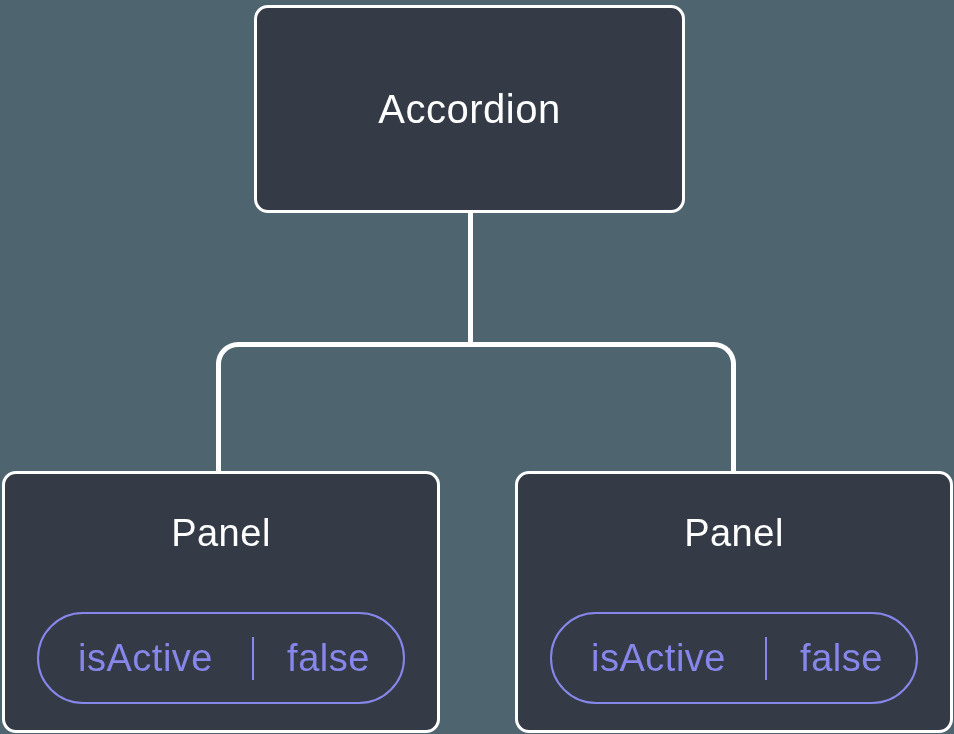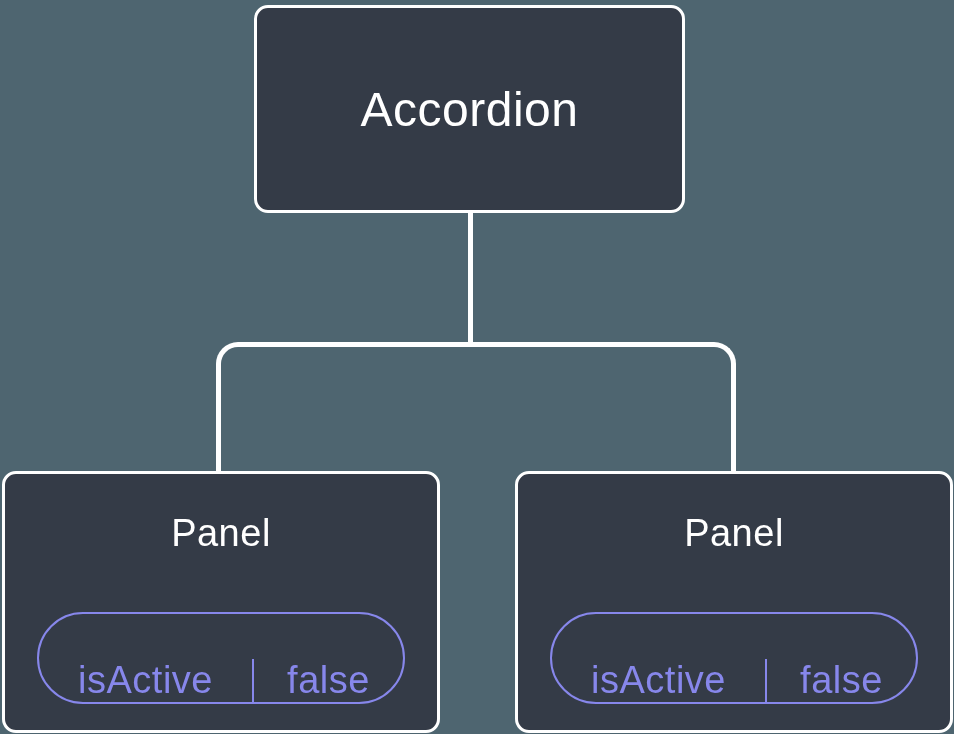"Accordion" .node-label { font-size: 48px -> 40px }
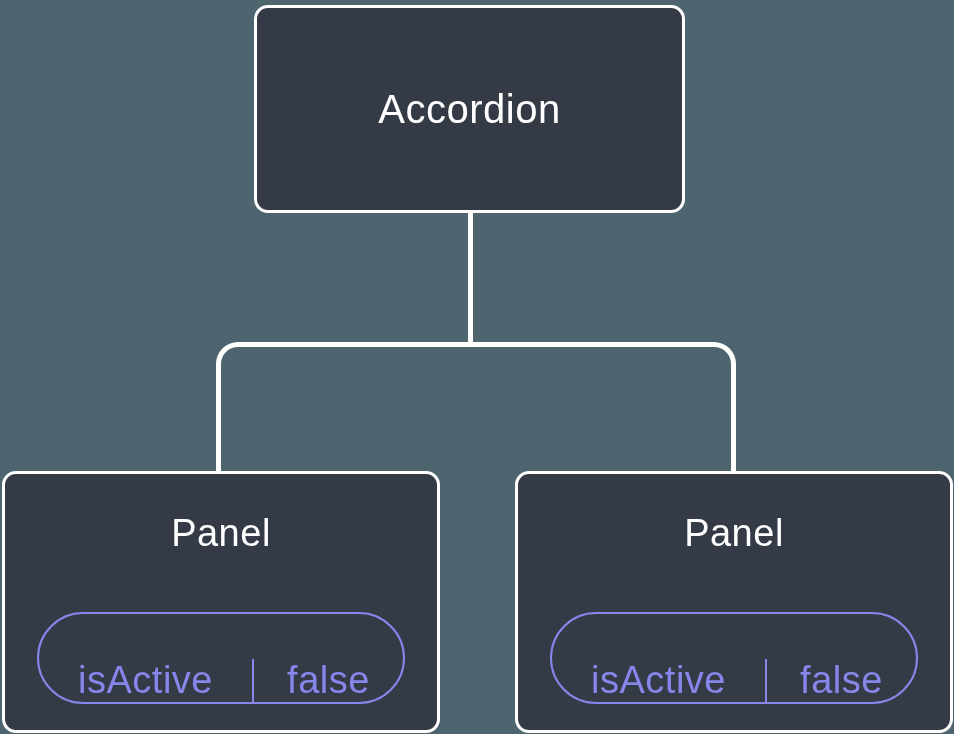"isActive" .state-pill { align-items: flex-end -> center }
